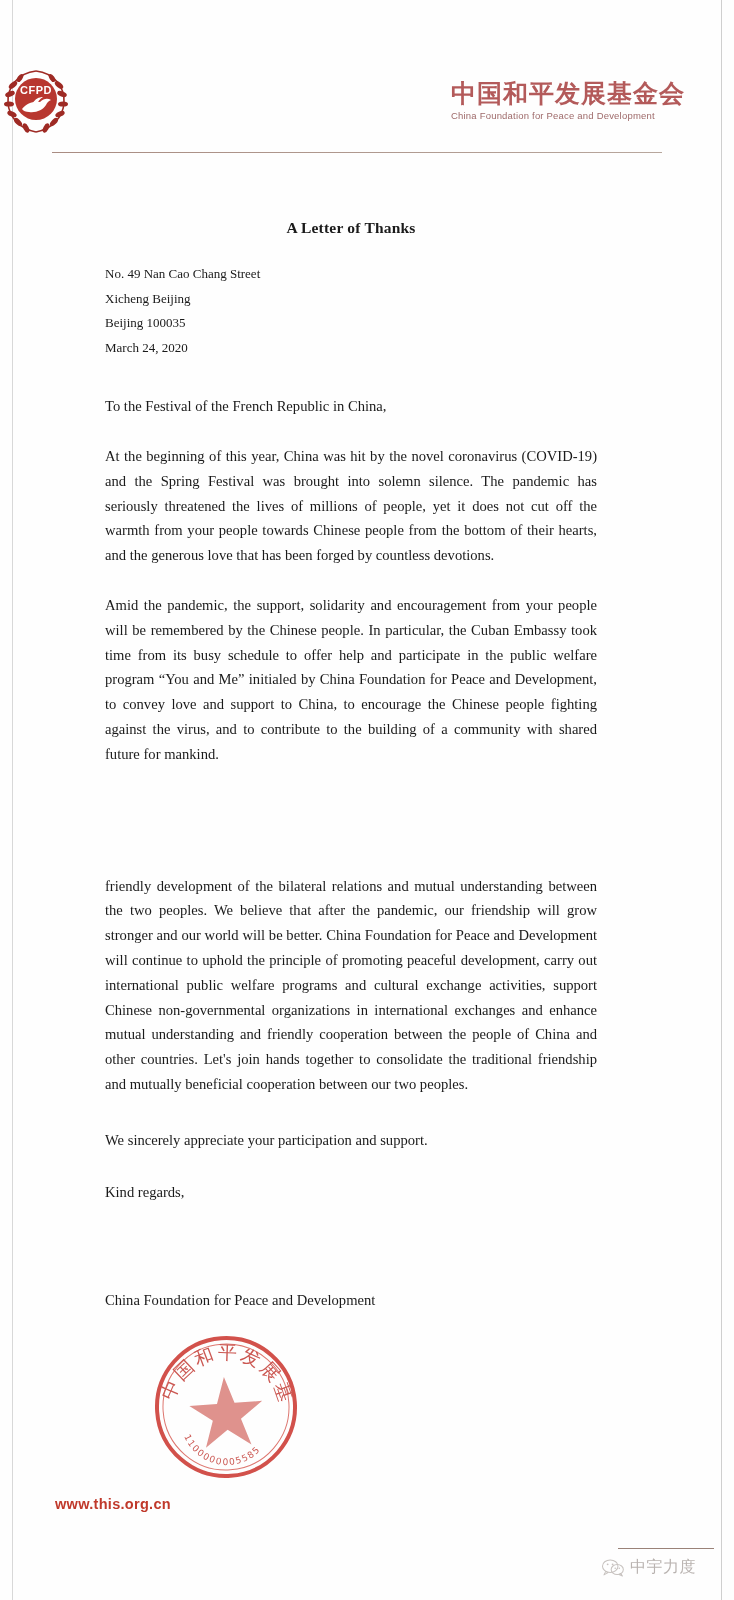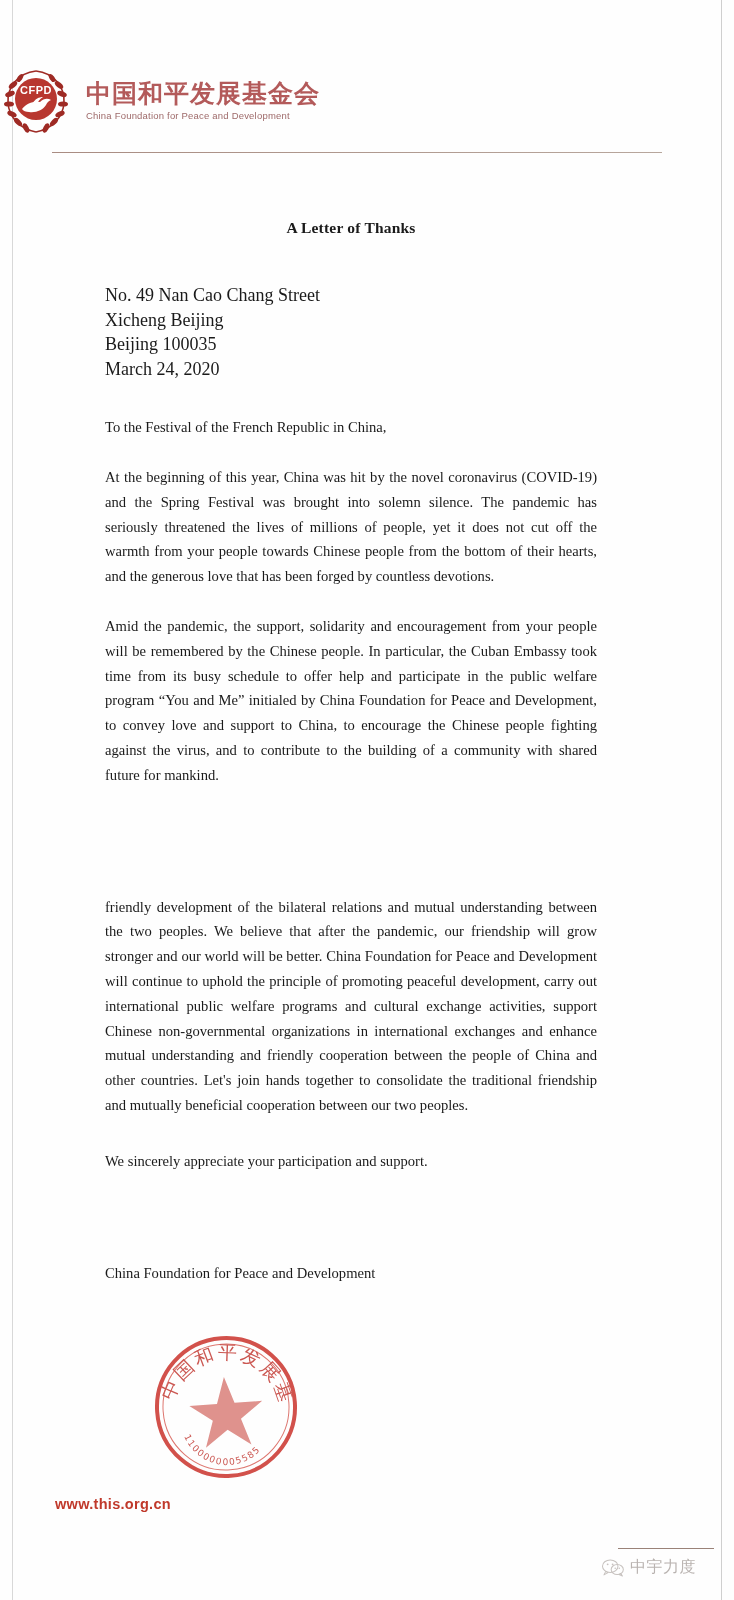"CFPD" .letterhead { justify-content: flex-start -> space-between }
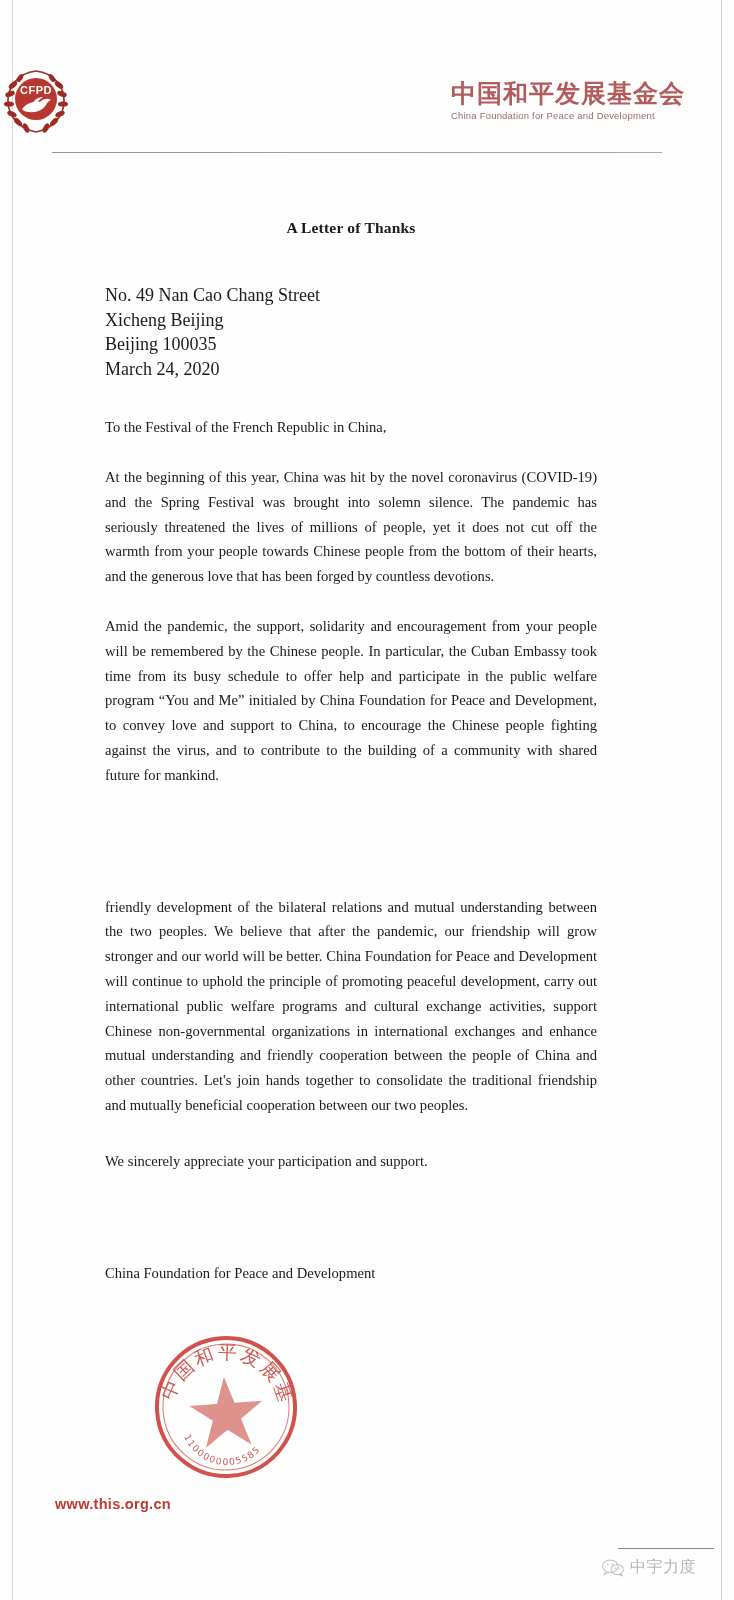"No. 49 Nan Cao Chang" .address-block { font-size: 18px -> 13px; margin-top: 46px -> 25px }
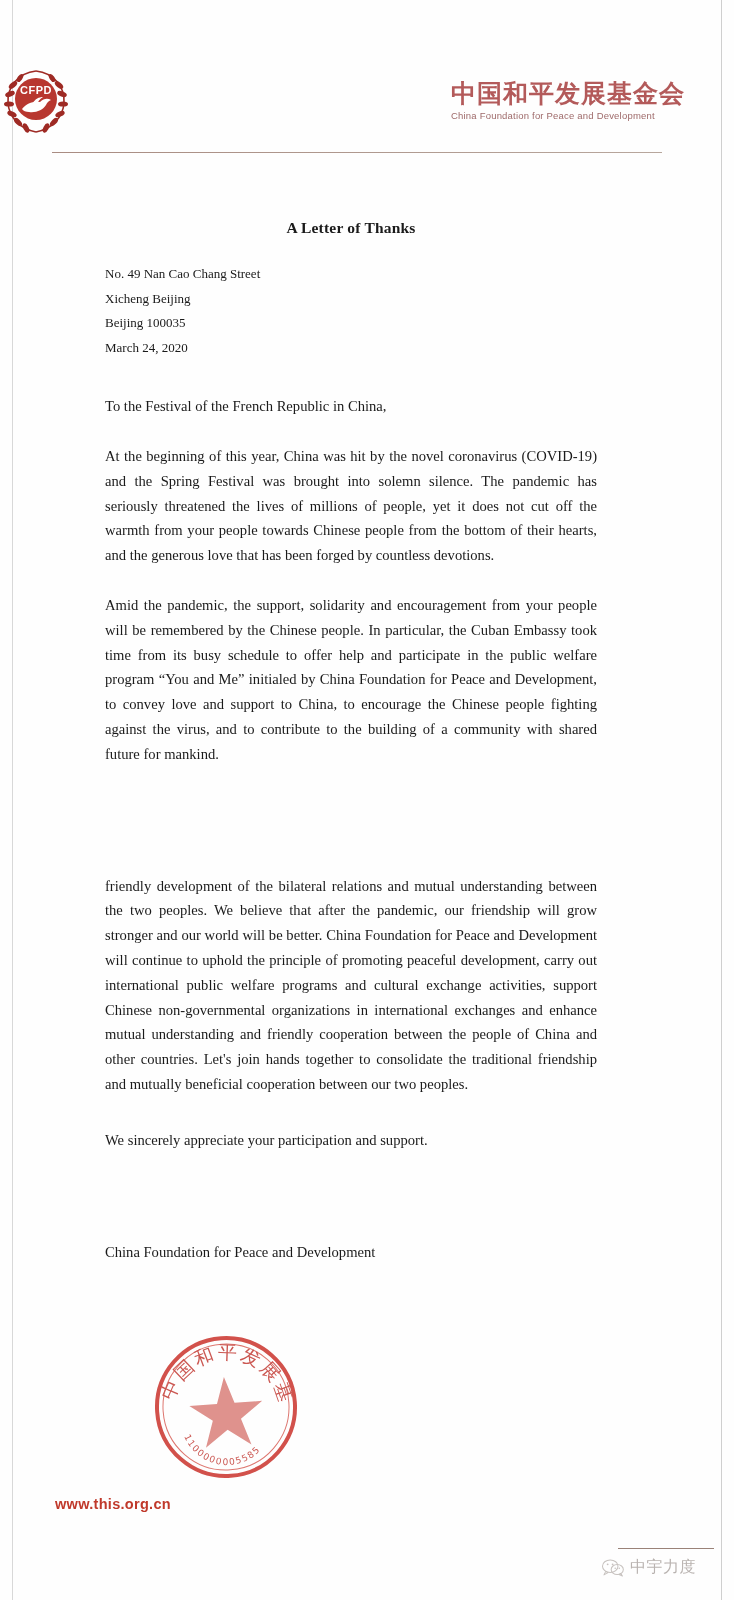"Kind regards," div.signoff { html: none -> <div>Kind regards,</div> }
